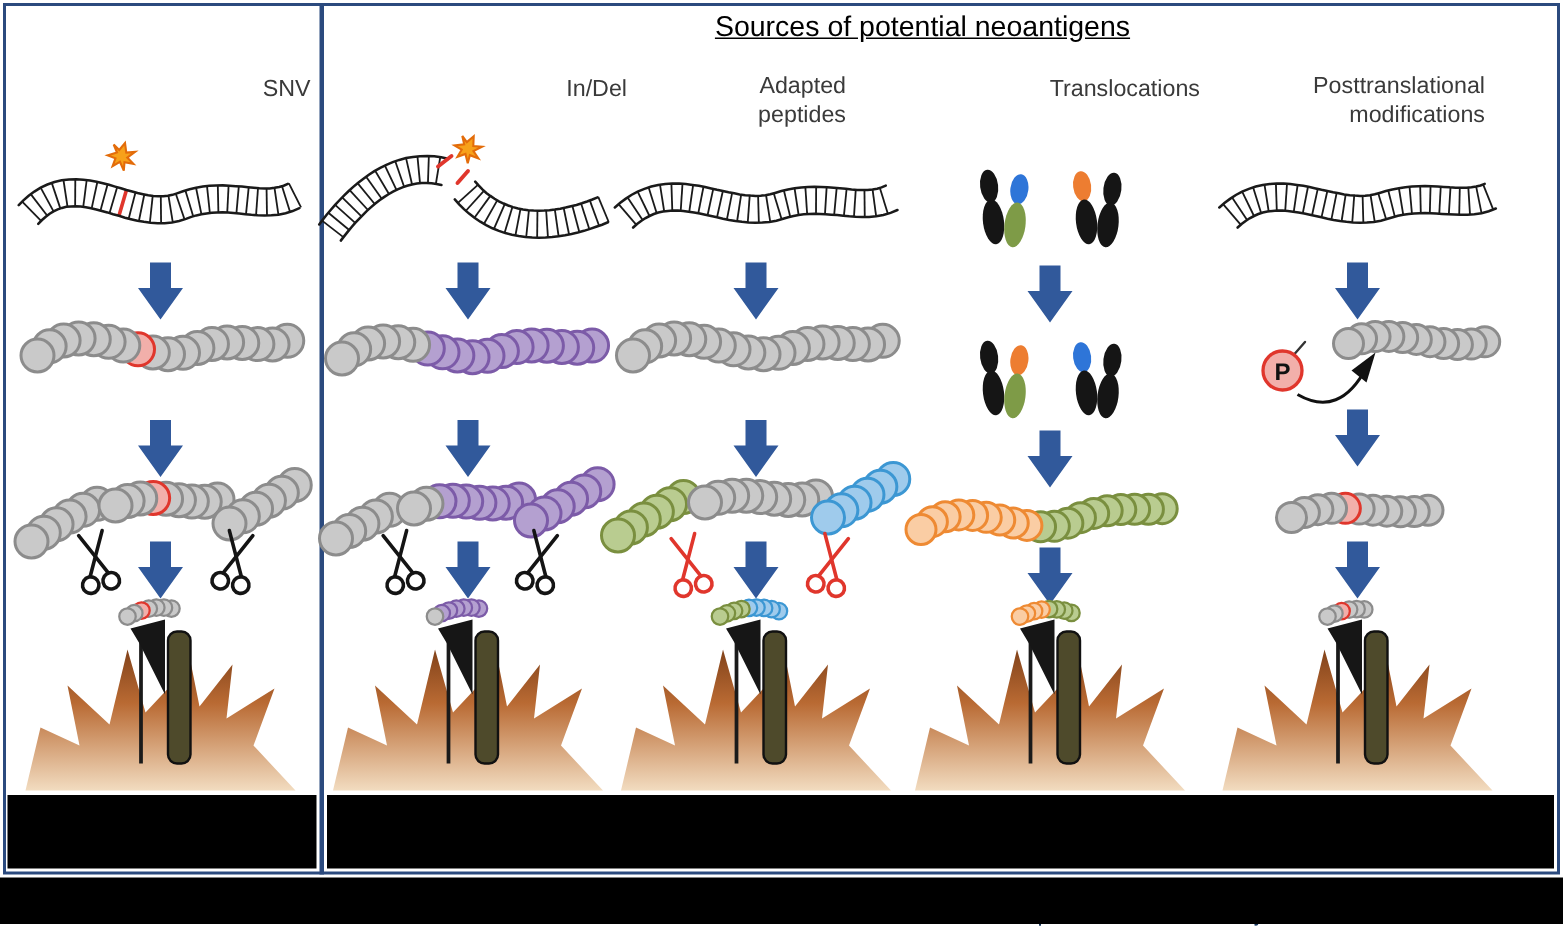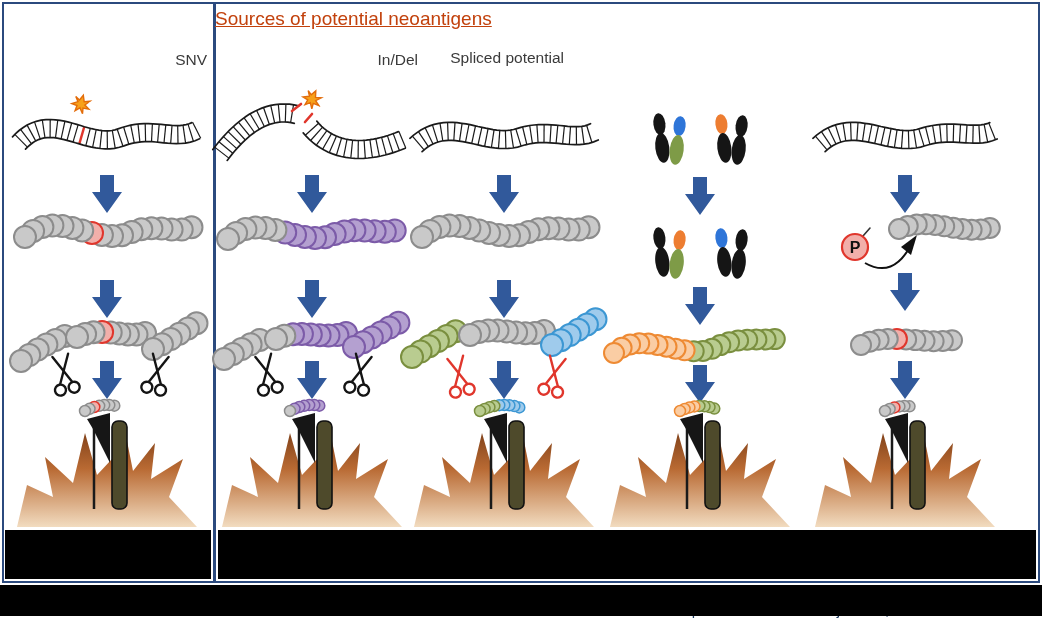"Sources of potential neoantigens" #figure-title { color: #c2410c -> #000000; text-align: left -> center }
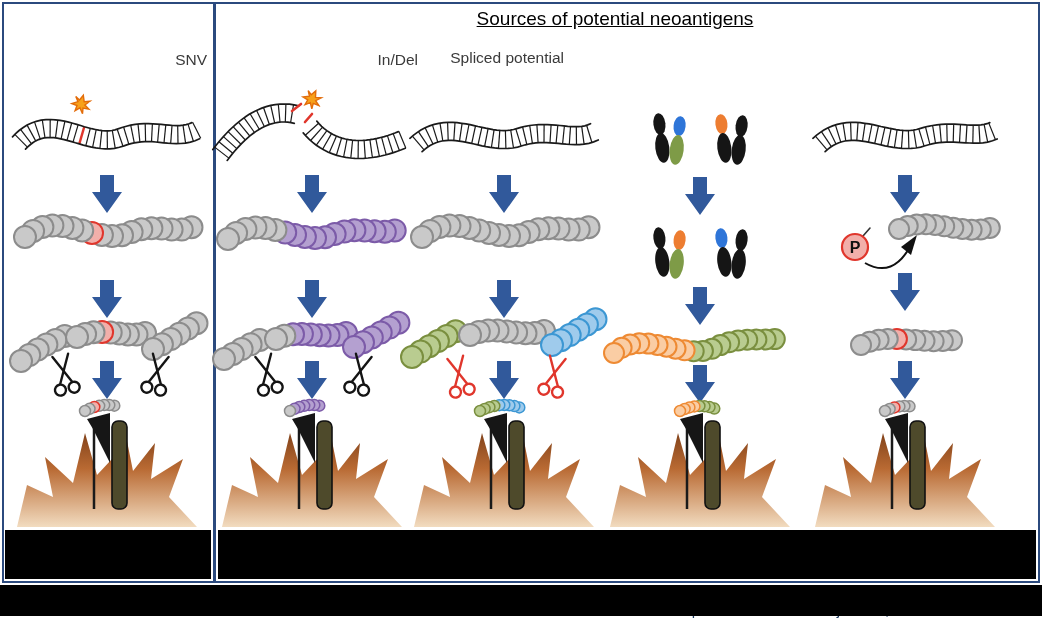"Spliced potential" div.hdr { text: Spliced potential -> Adapted peptides }
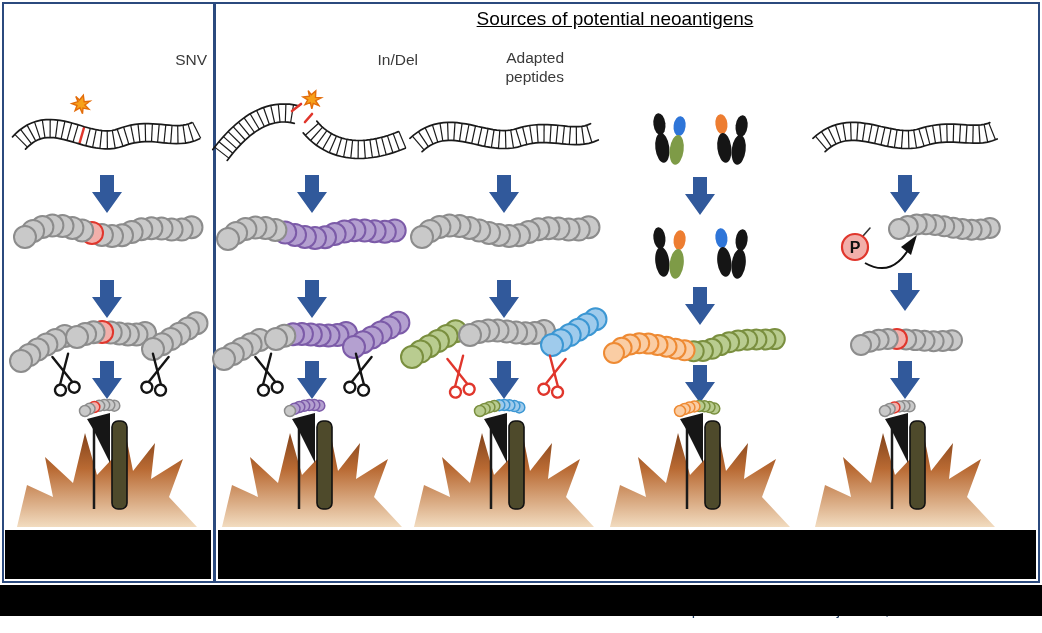"Translocations" div.hdr { html: none -> <div>Translocations</div> }
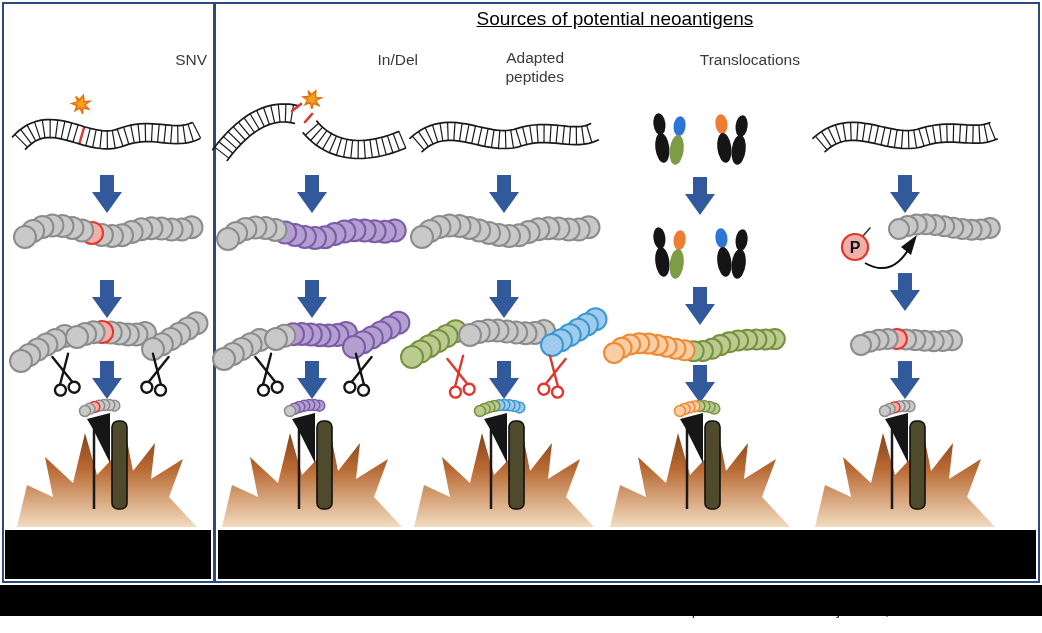"Posttranslational modifications" div.hdr { html: none -> <div>Posttranslational modifications</div> }
